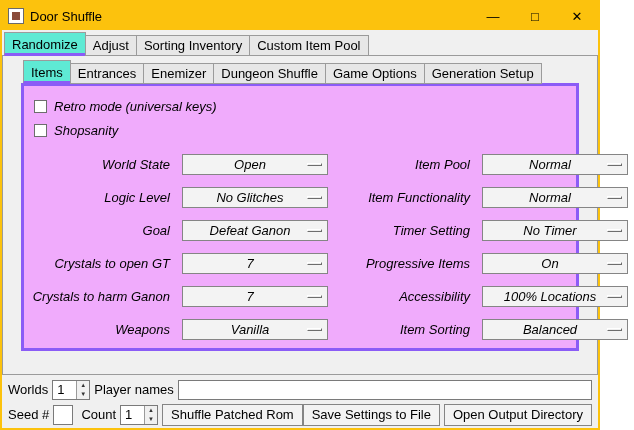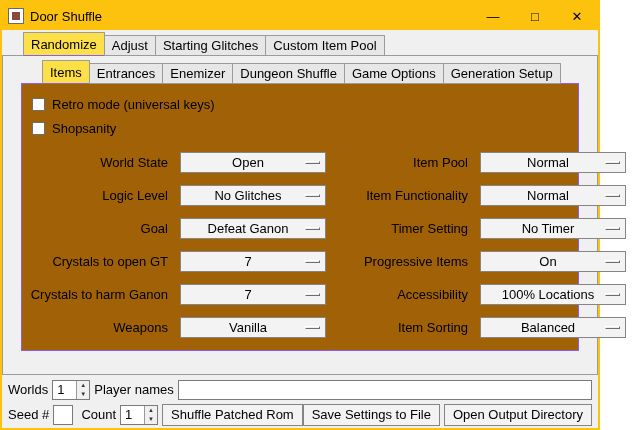"Randomize" .tab.selected { background: #fde047 -> #5eead4; border-bottom: 1px solid #8b5cf6 -> 3px solid #8b5cf6; margin-left: 19px -> none }
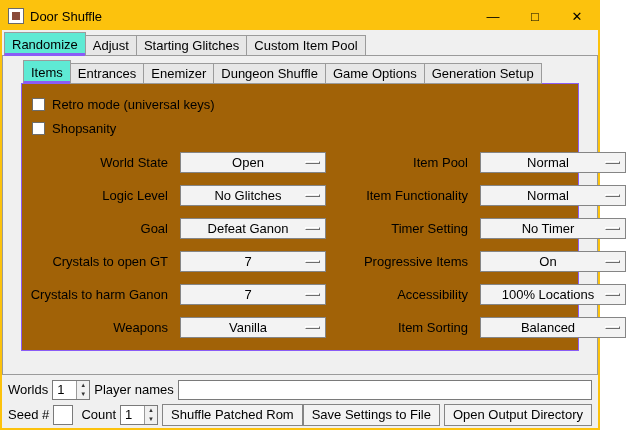"Starting Glitches" span.tab { text: Starting Glitches -> Sorting Inventory }
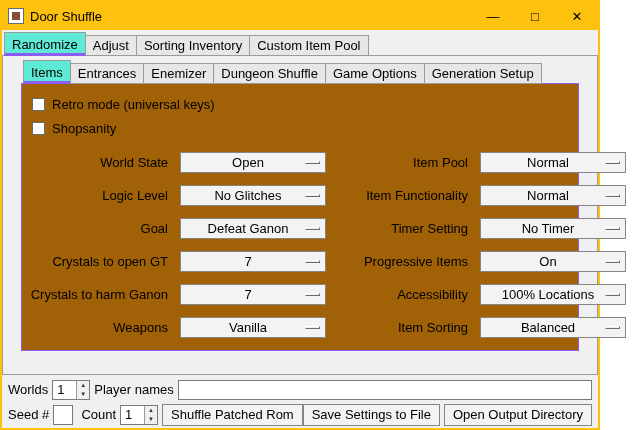"Retro mode (universal keys)" .sub-pane { background: #a16207 -> #f0abfc; border: 1px solid #8b5cf6 -> 3px solid #8b5cf6; font-style: none -> italic }
